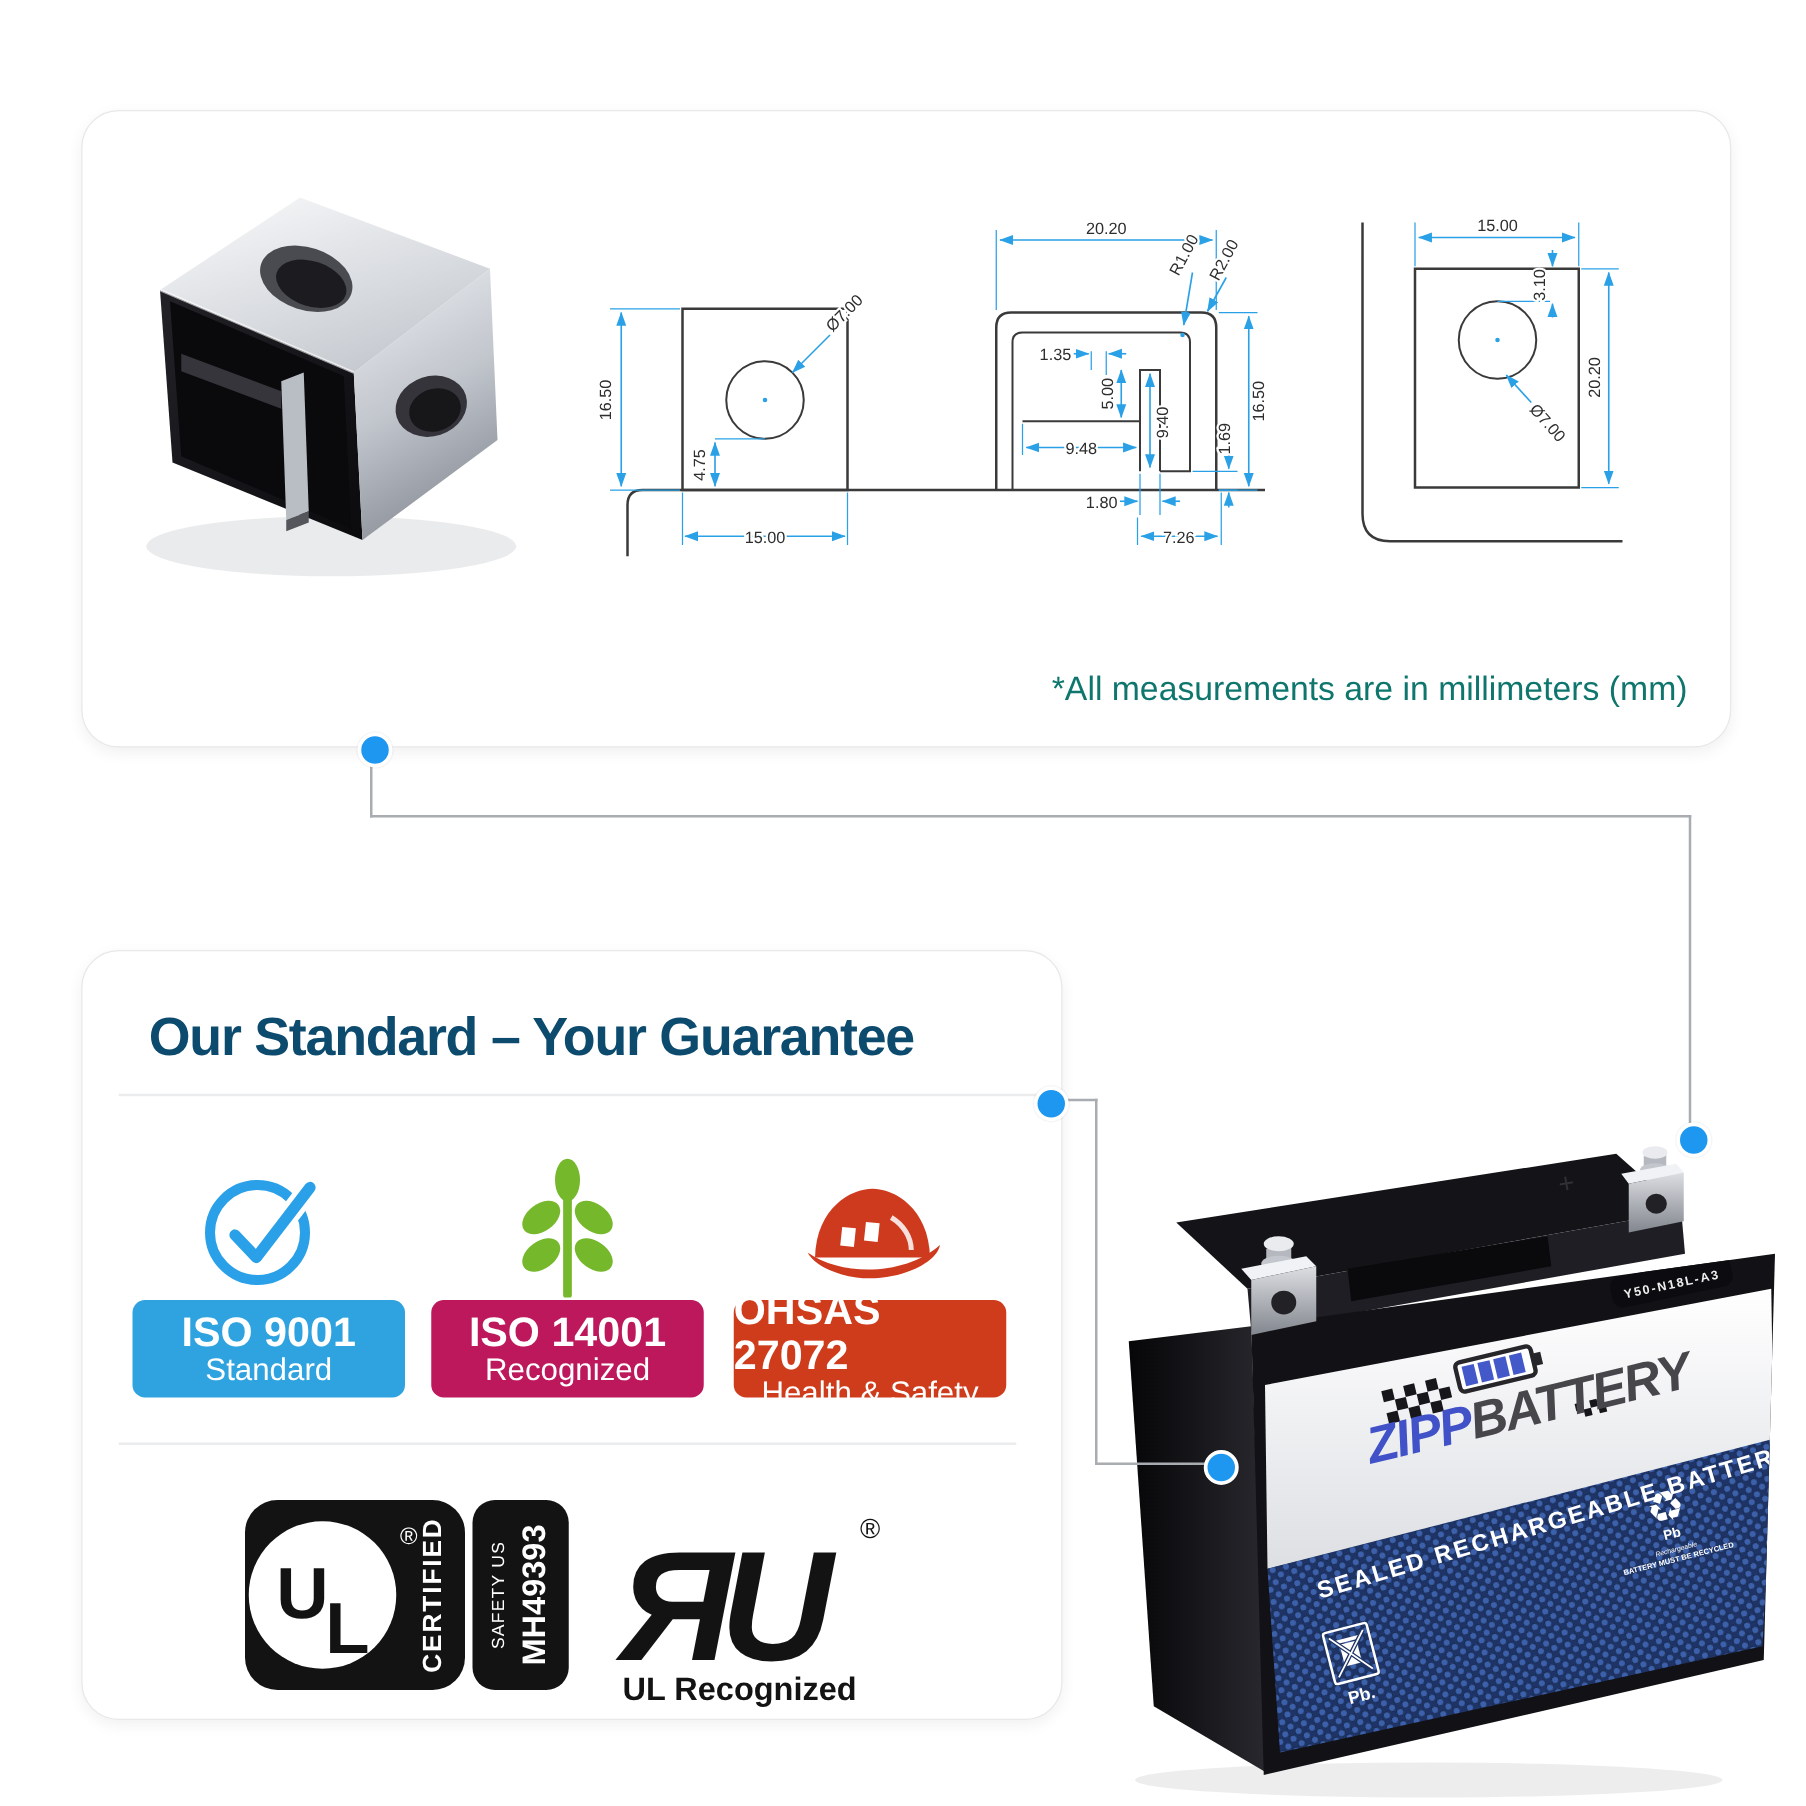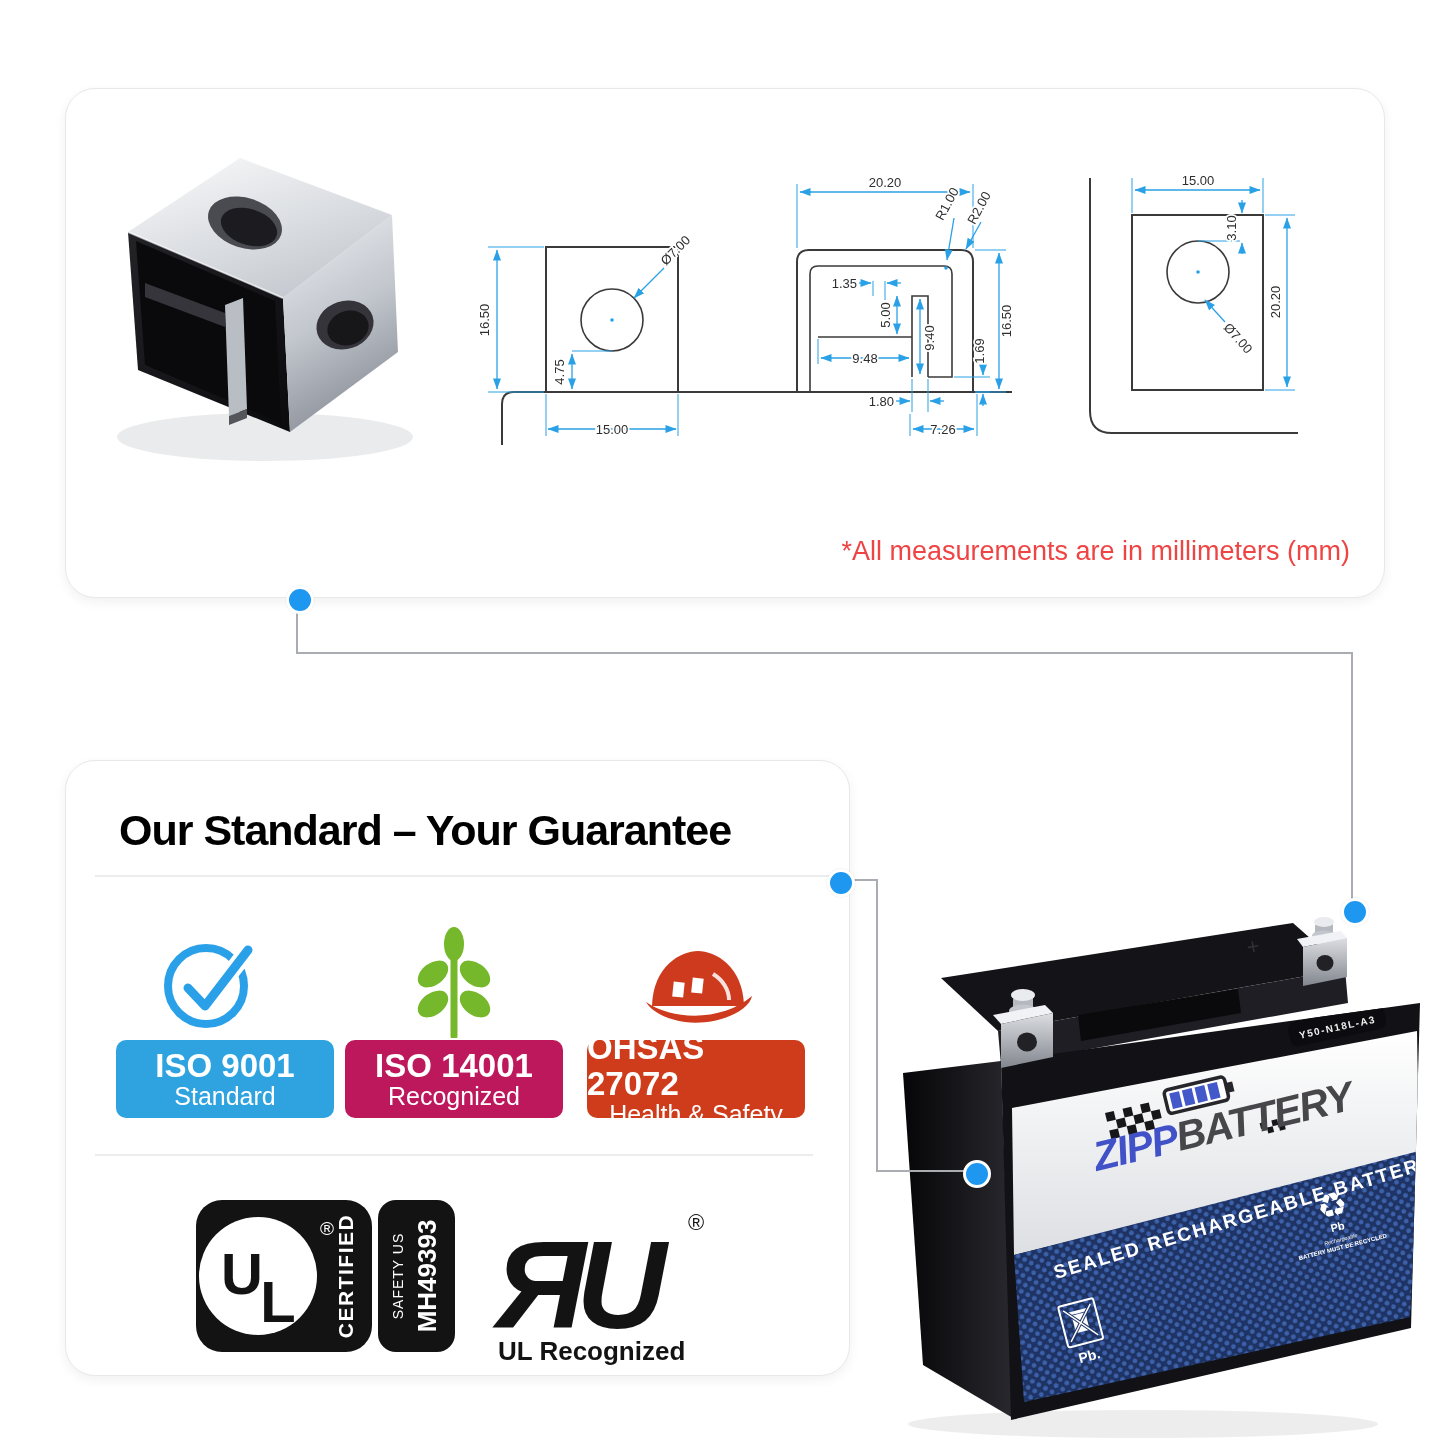"*All measurements are in millimeters" #footnote { color: #ef4444 -> #0f766e }
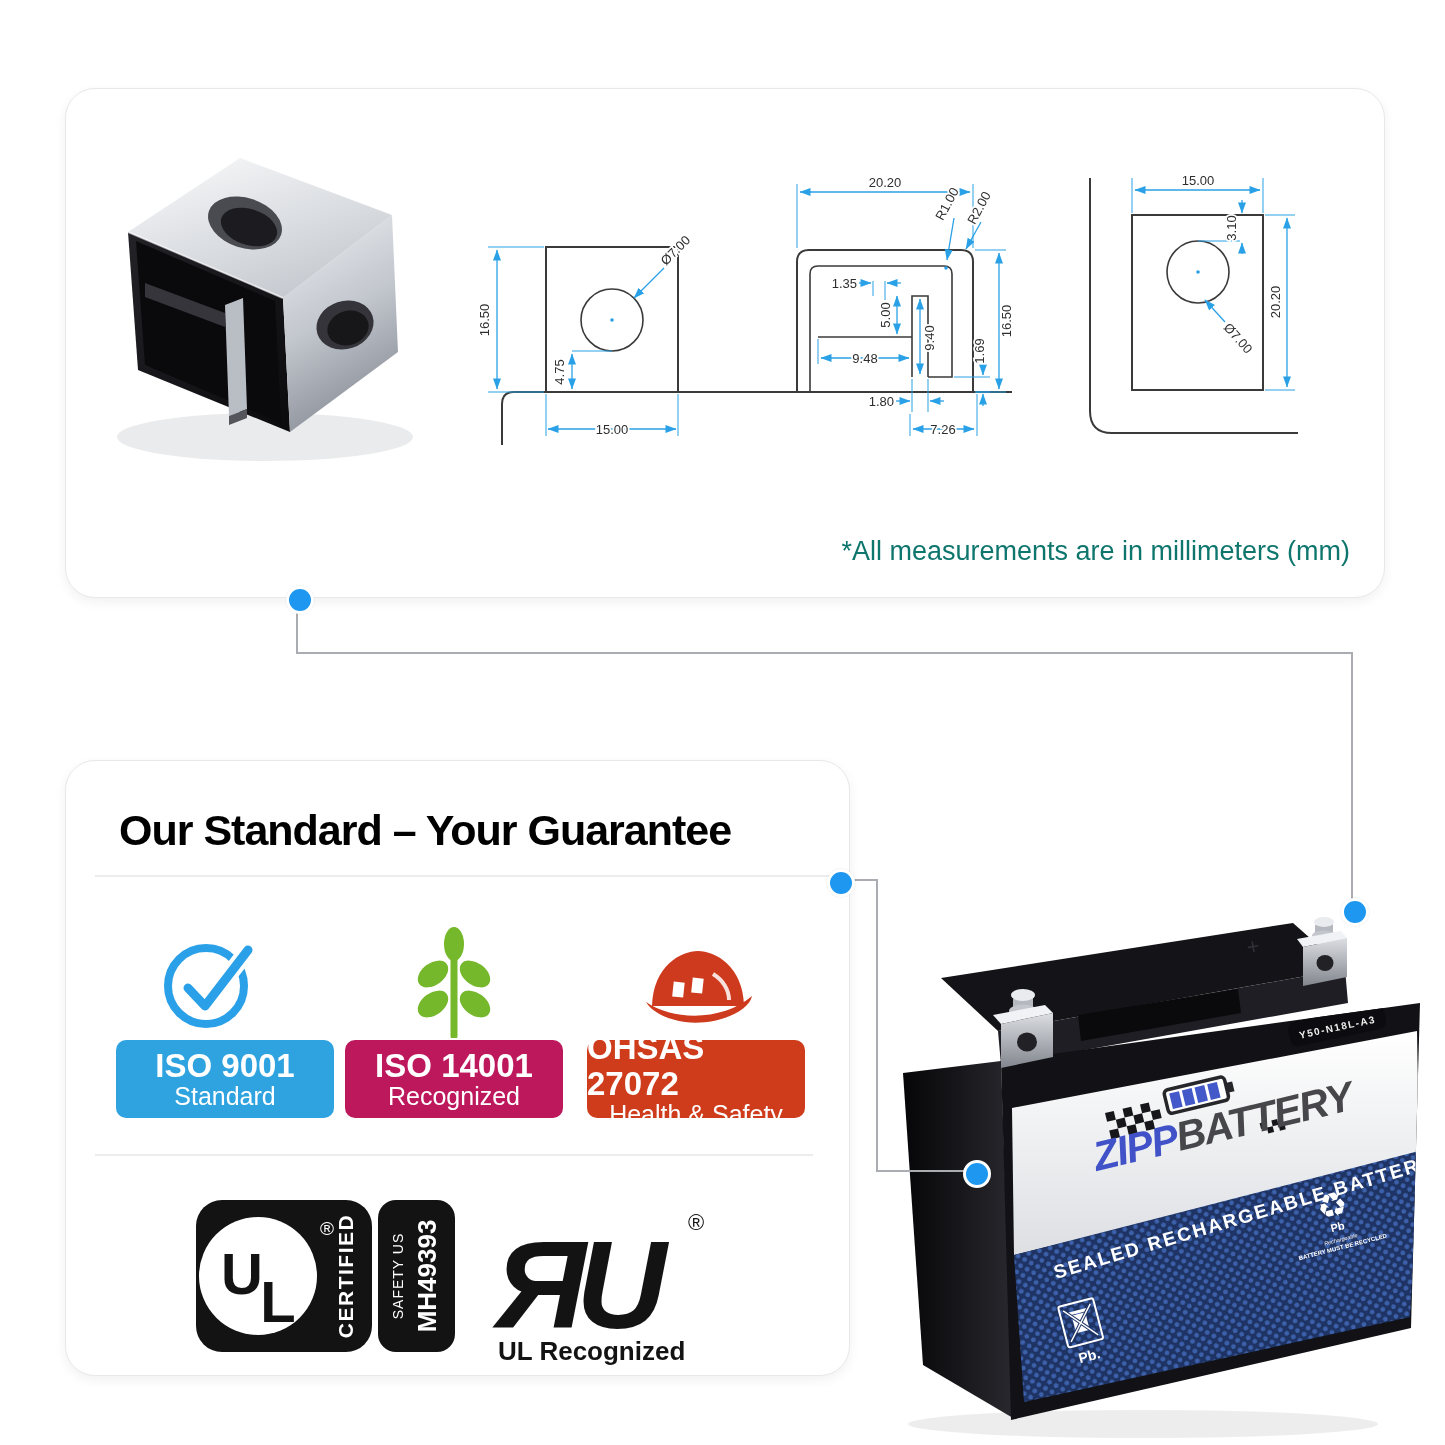"Our Standard – Your Guarantee" #std-title { color: #000000 -> #0c4a6e }
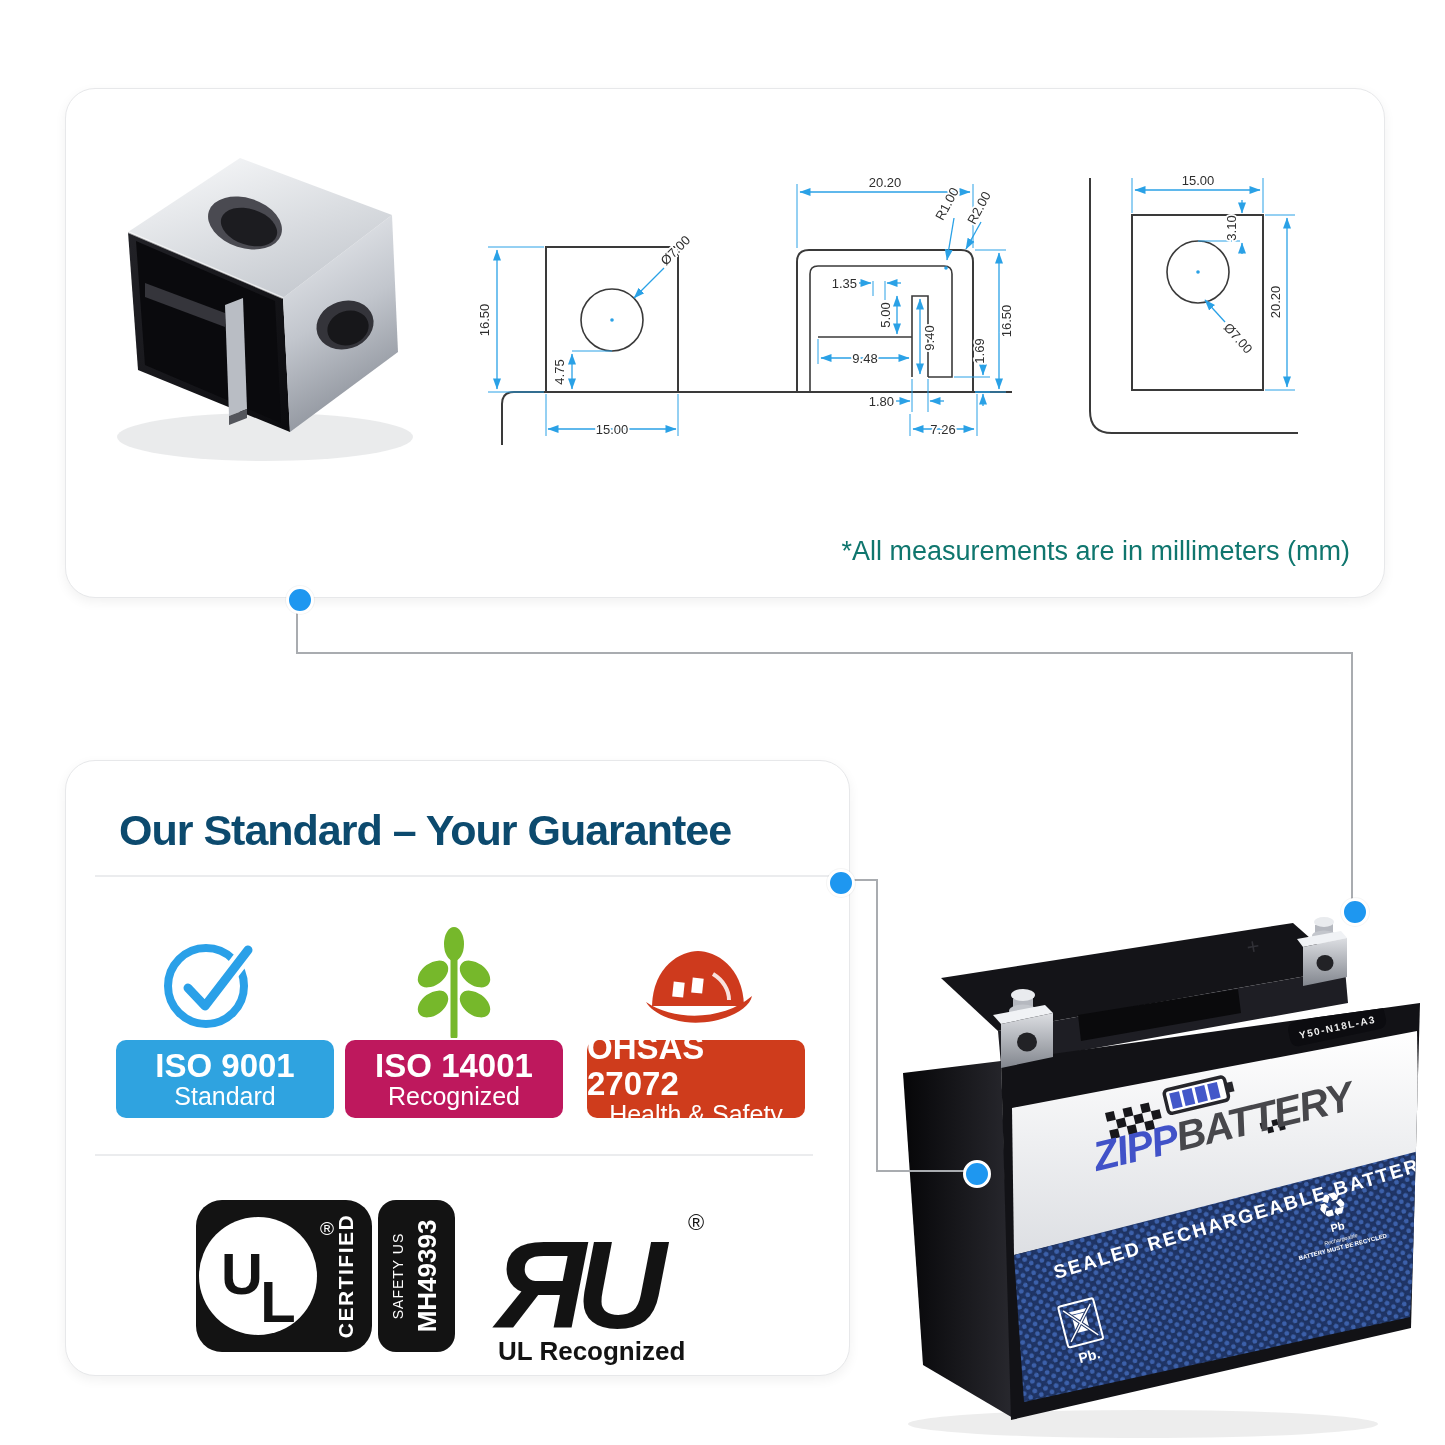"ISO 9001" #badge-iso9001 { left: 116px -> 106px }
